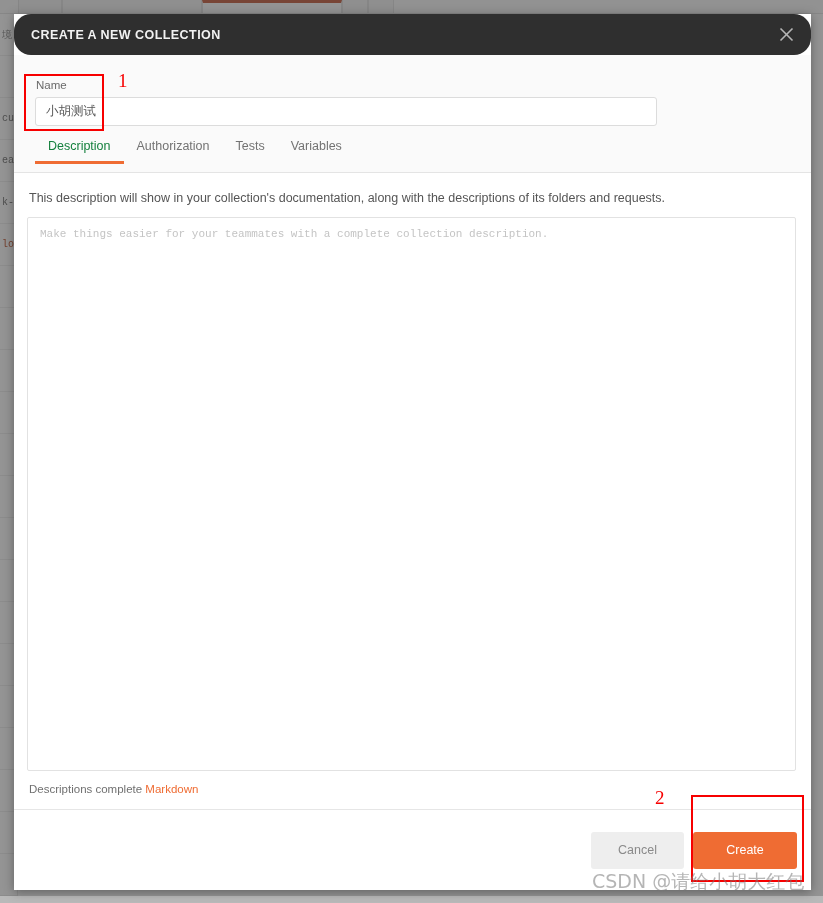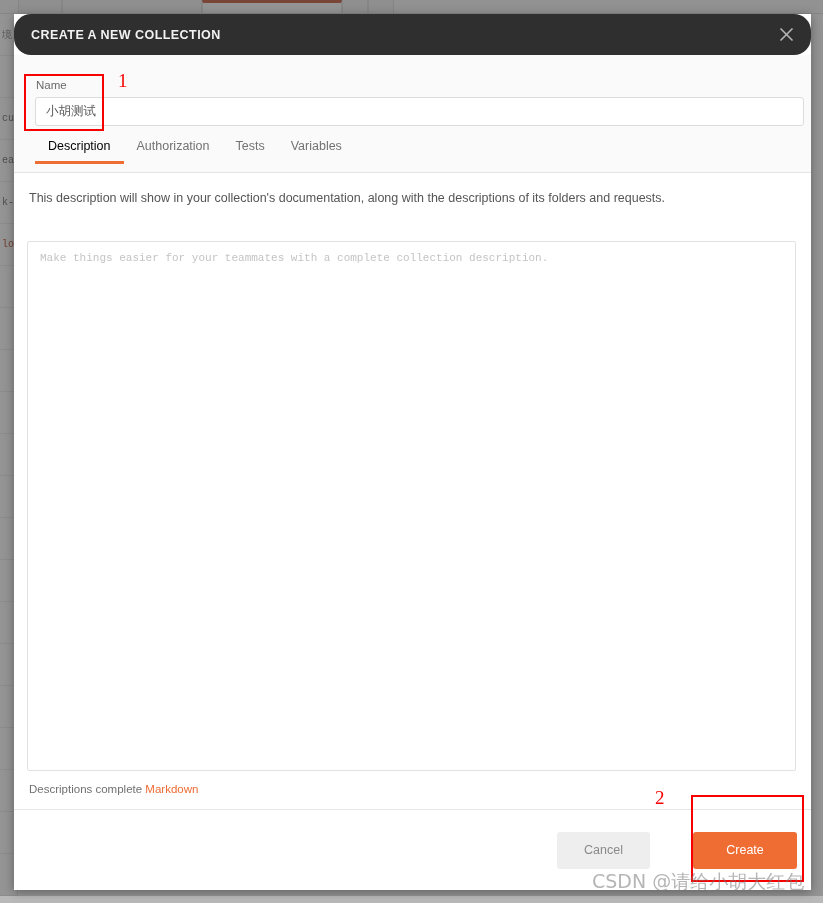"小胡测试" .name-input { width: 769px -> 622px }
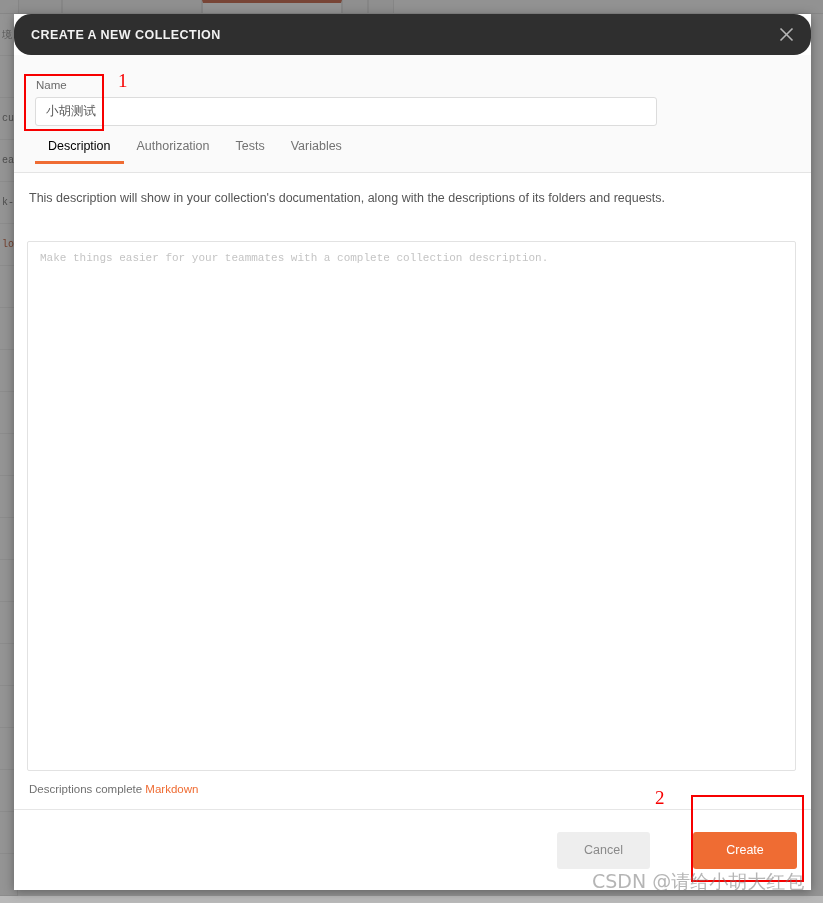"Description" .tab-item.active { color: #000000 -> #15803d }
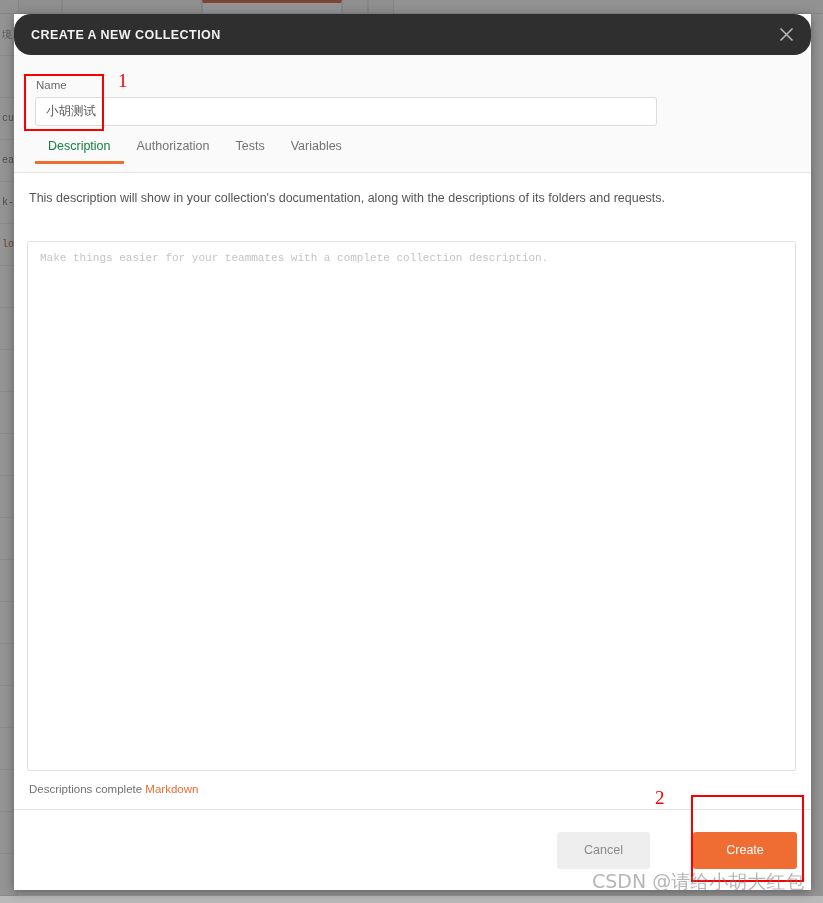"Make things easier for your" .desc-textarea { margin-top: 24px -> none }
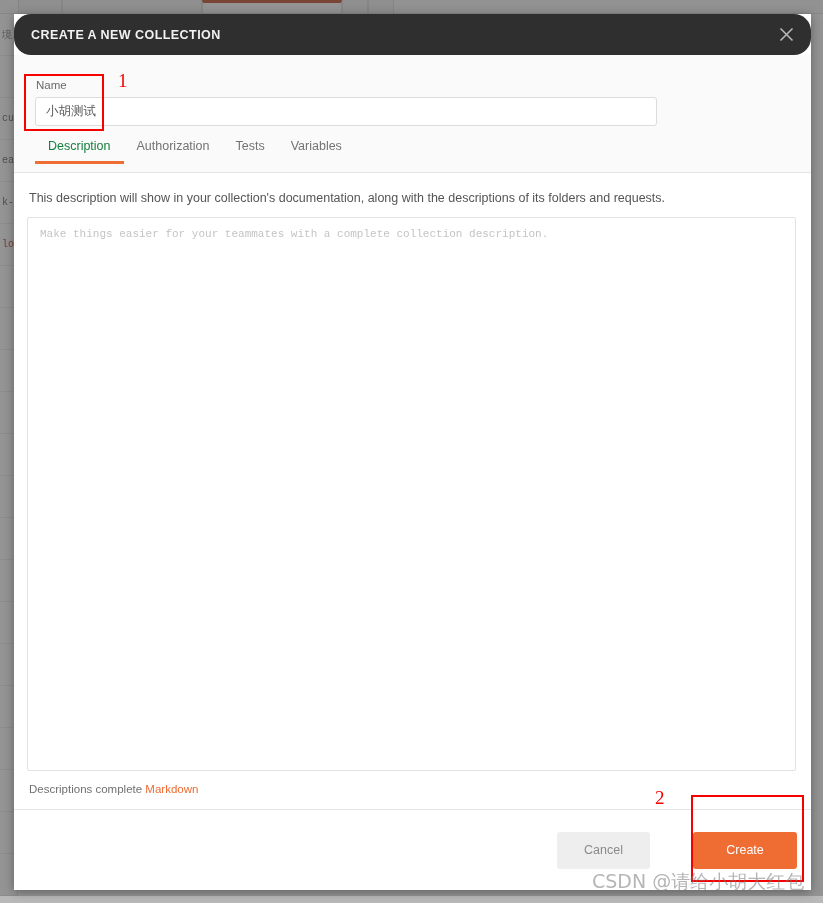"Cancel" .modal-footer { gap: 34px -> none }
